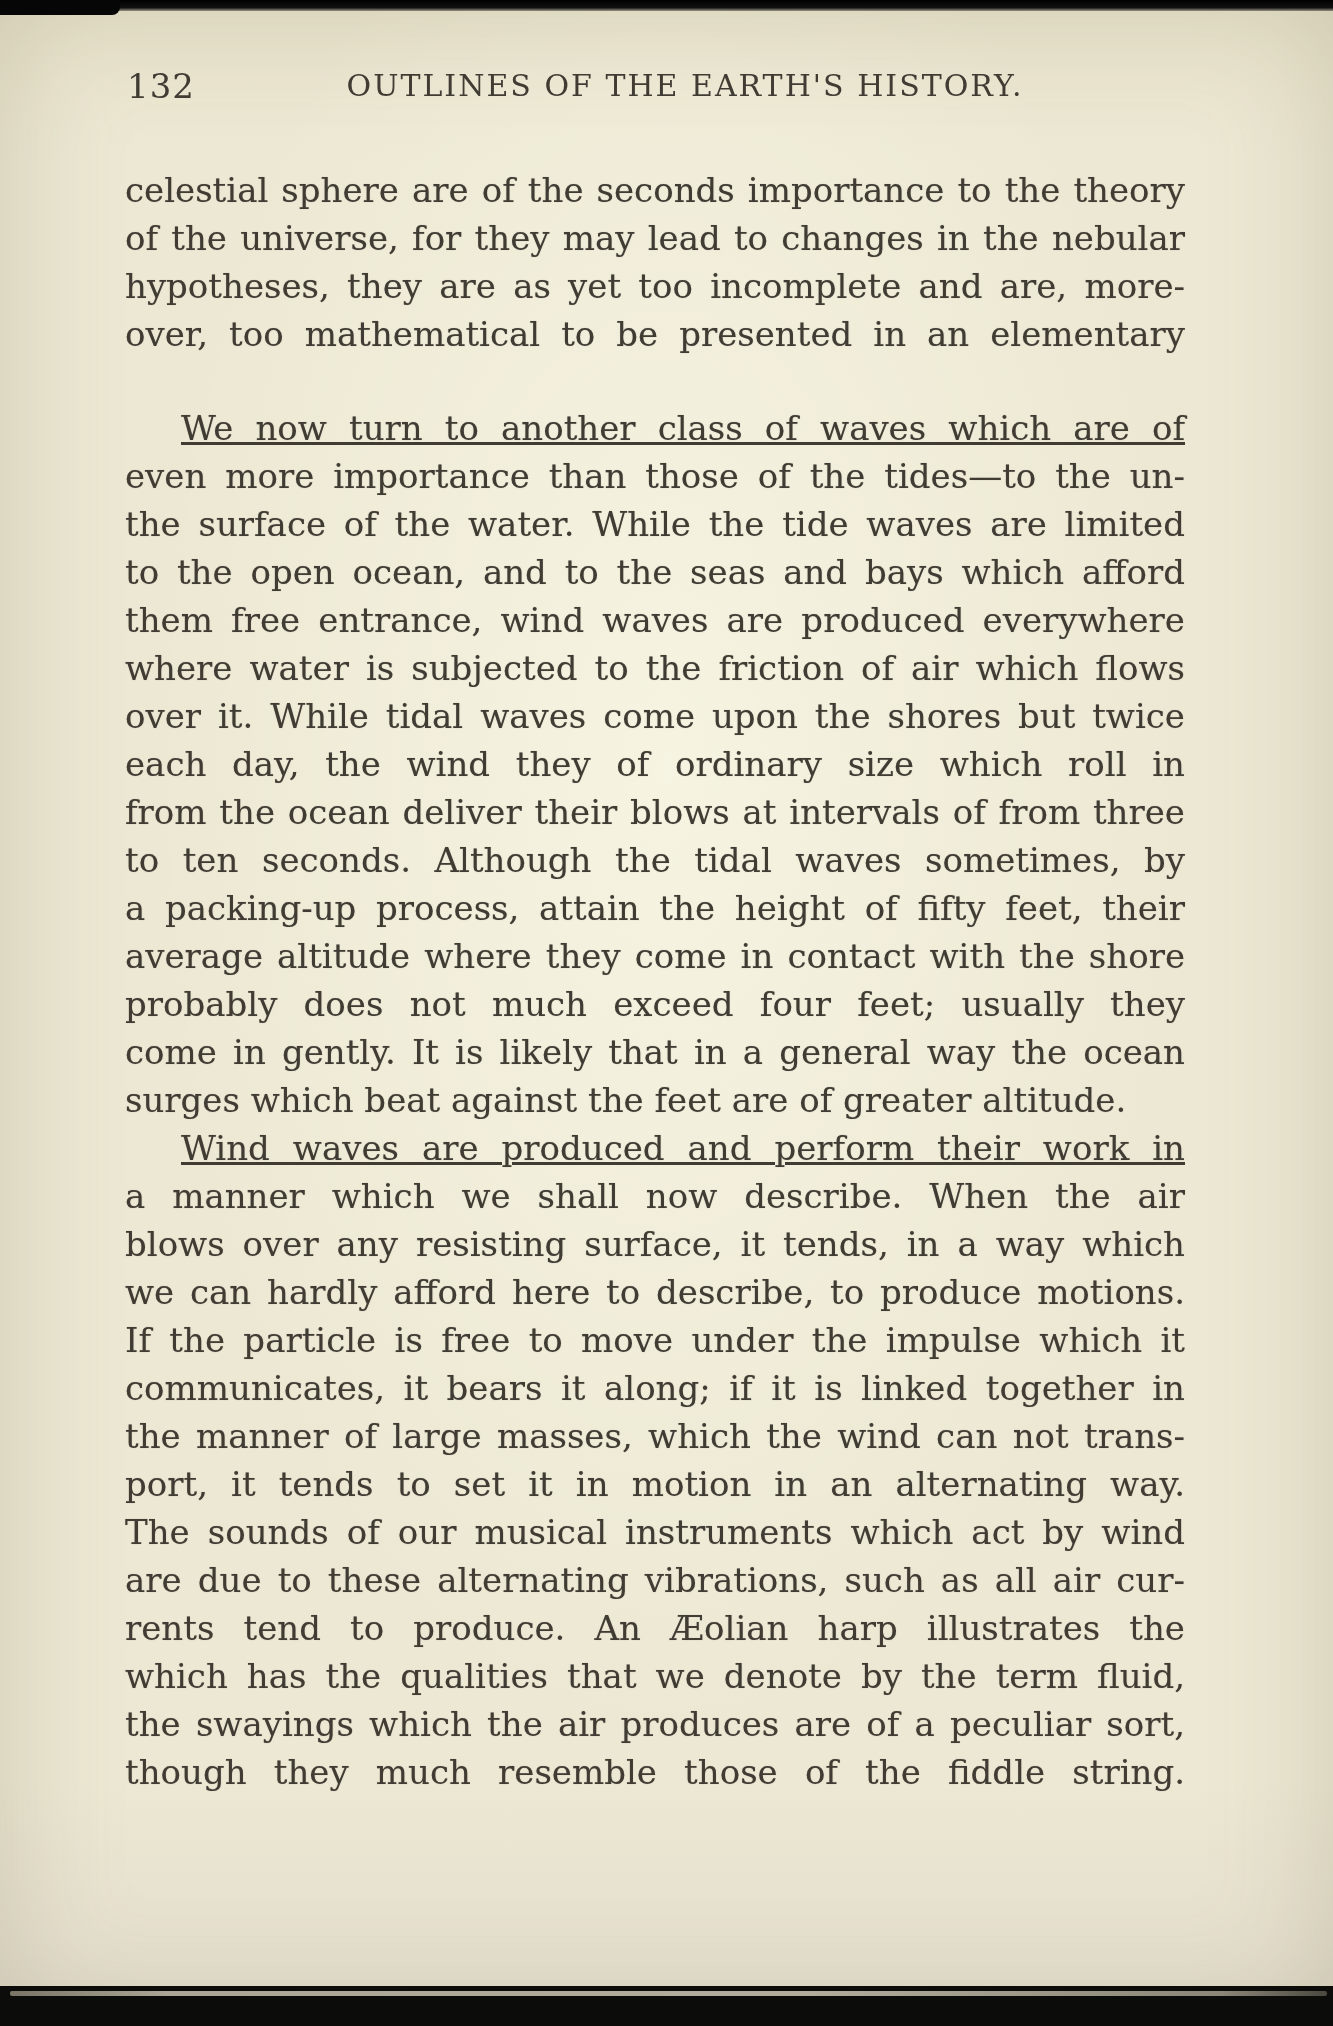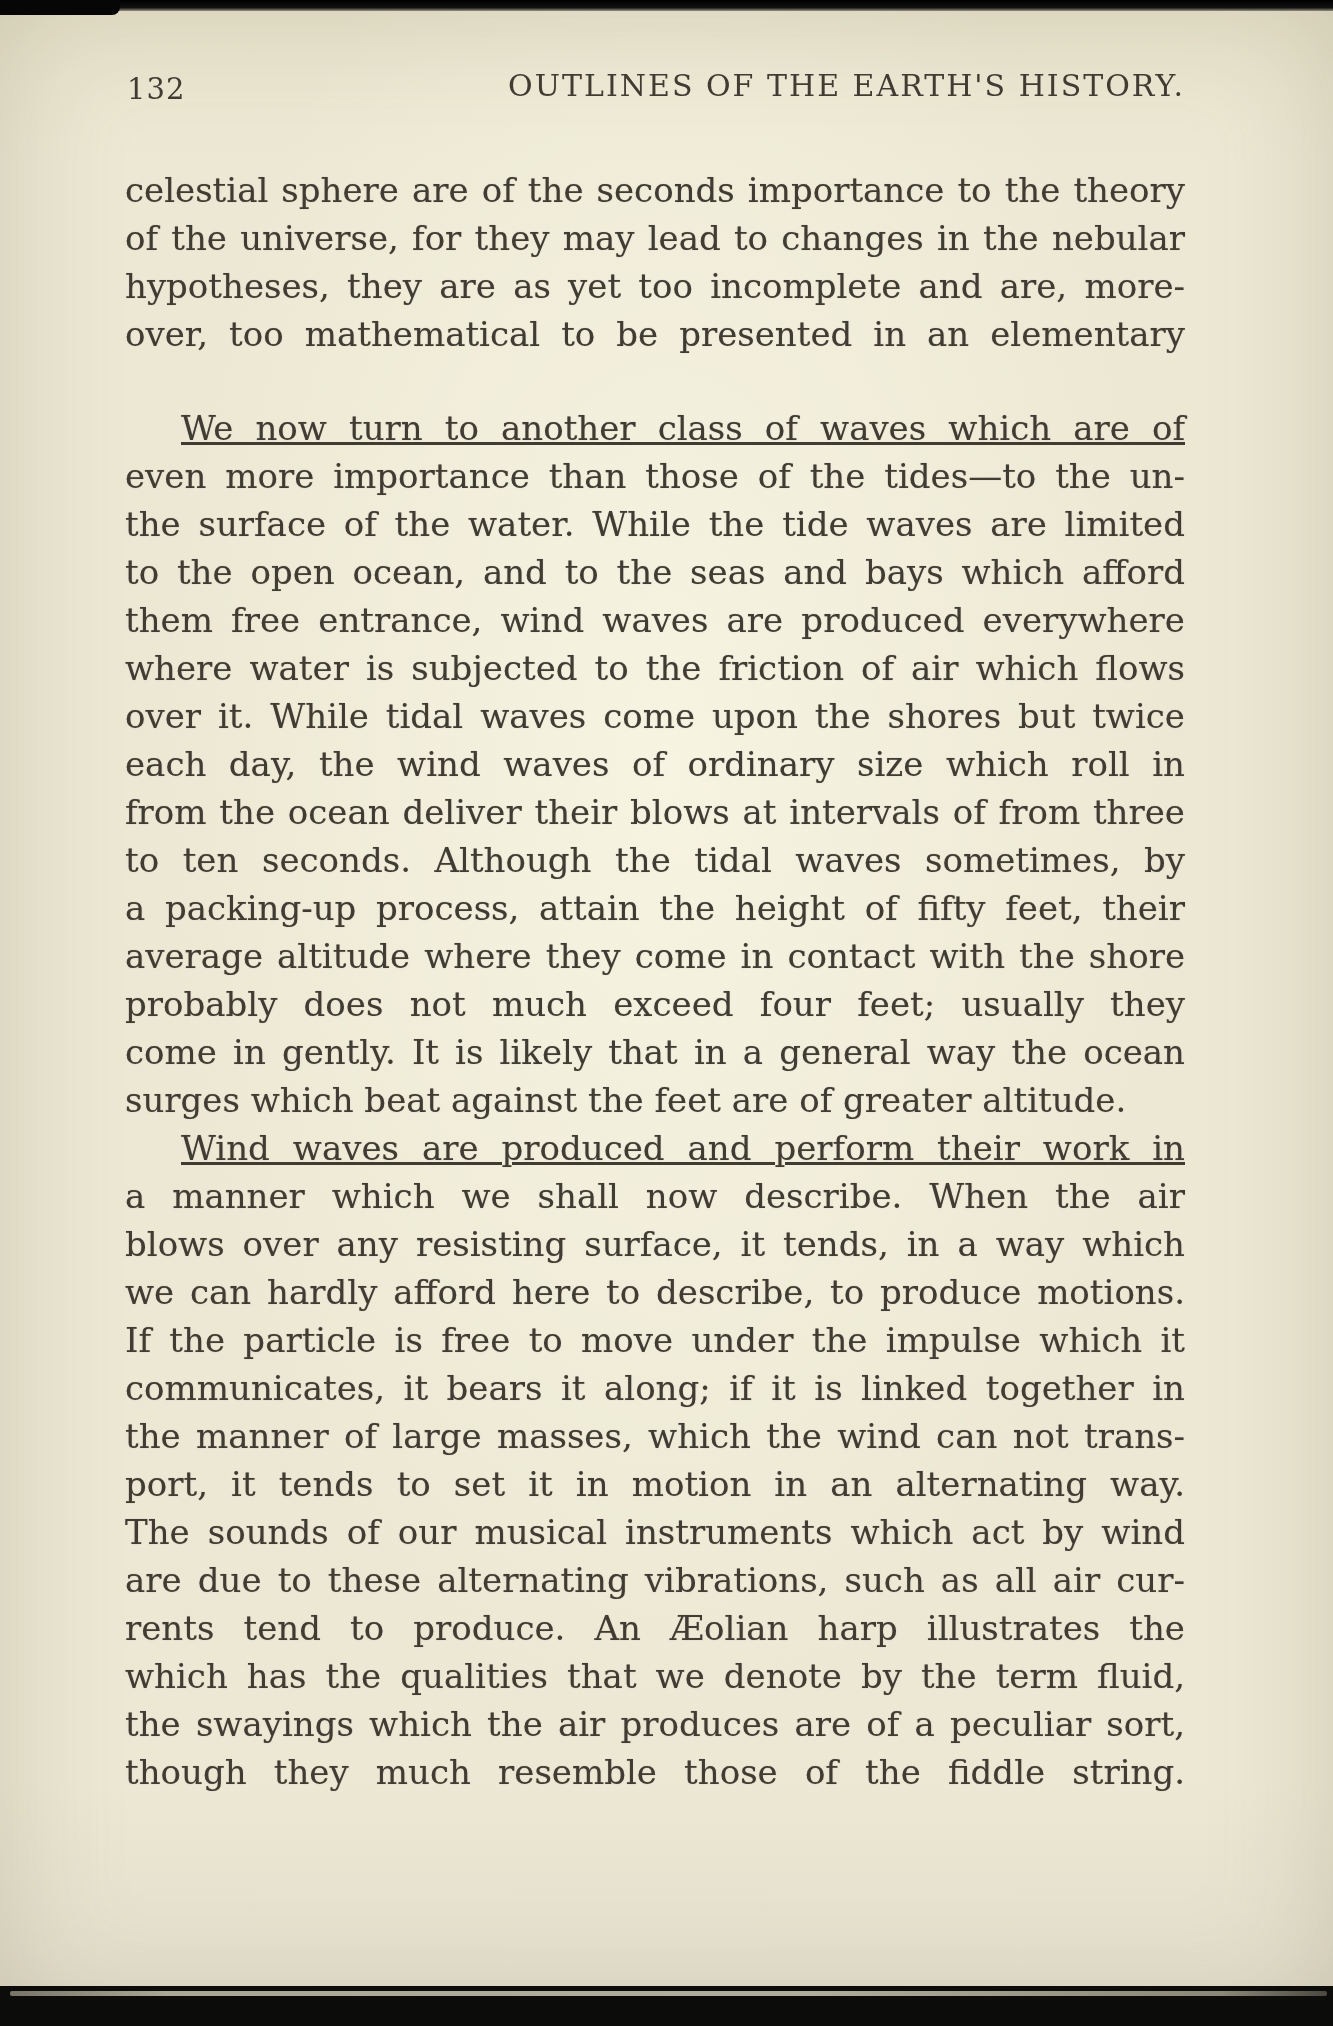"132" .pagenum { font-size: 29px -> 34px; top: 6px -> 0 }
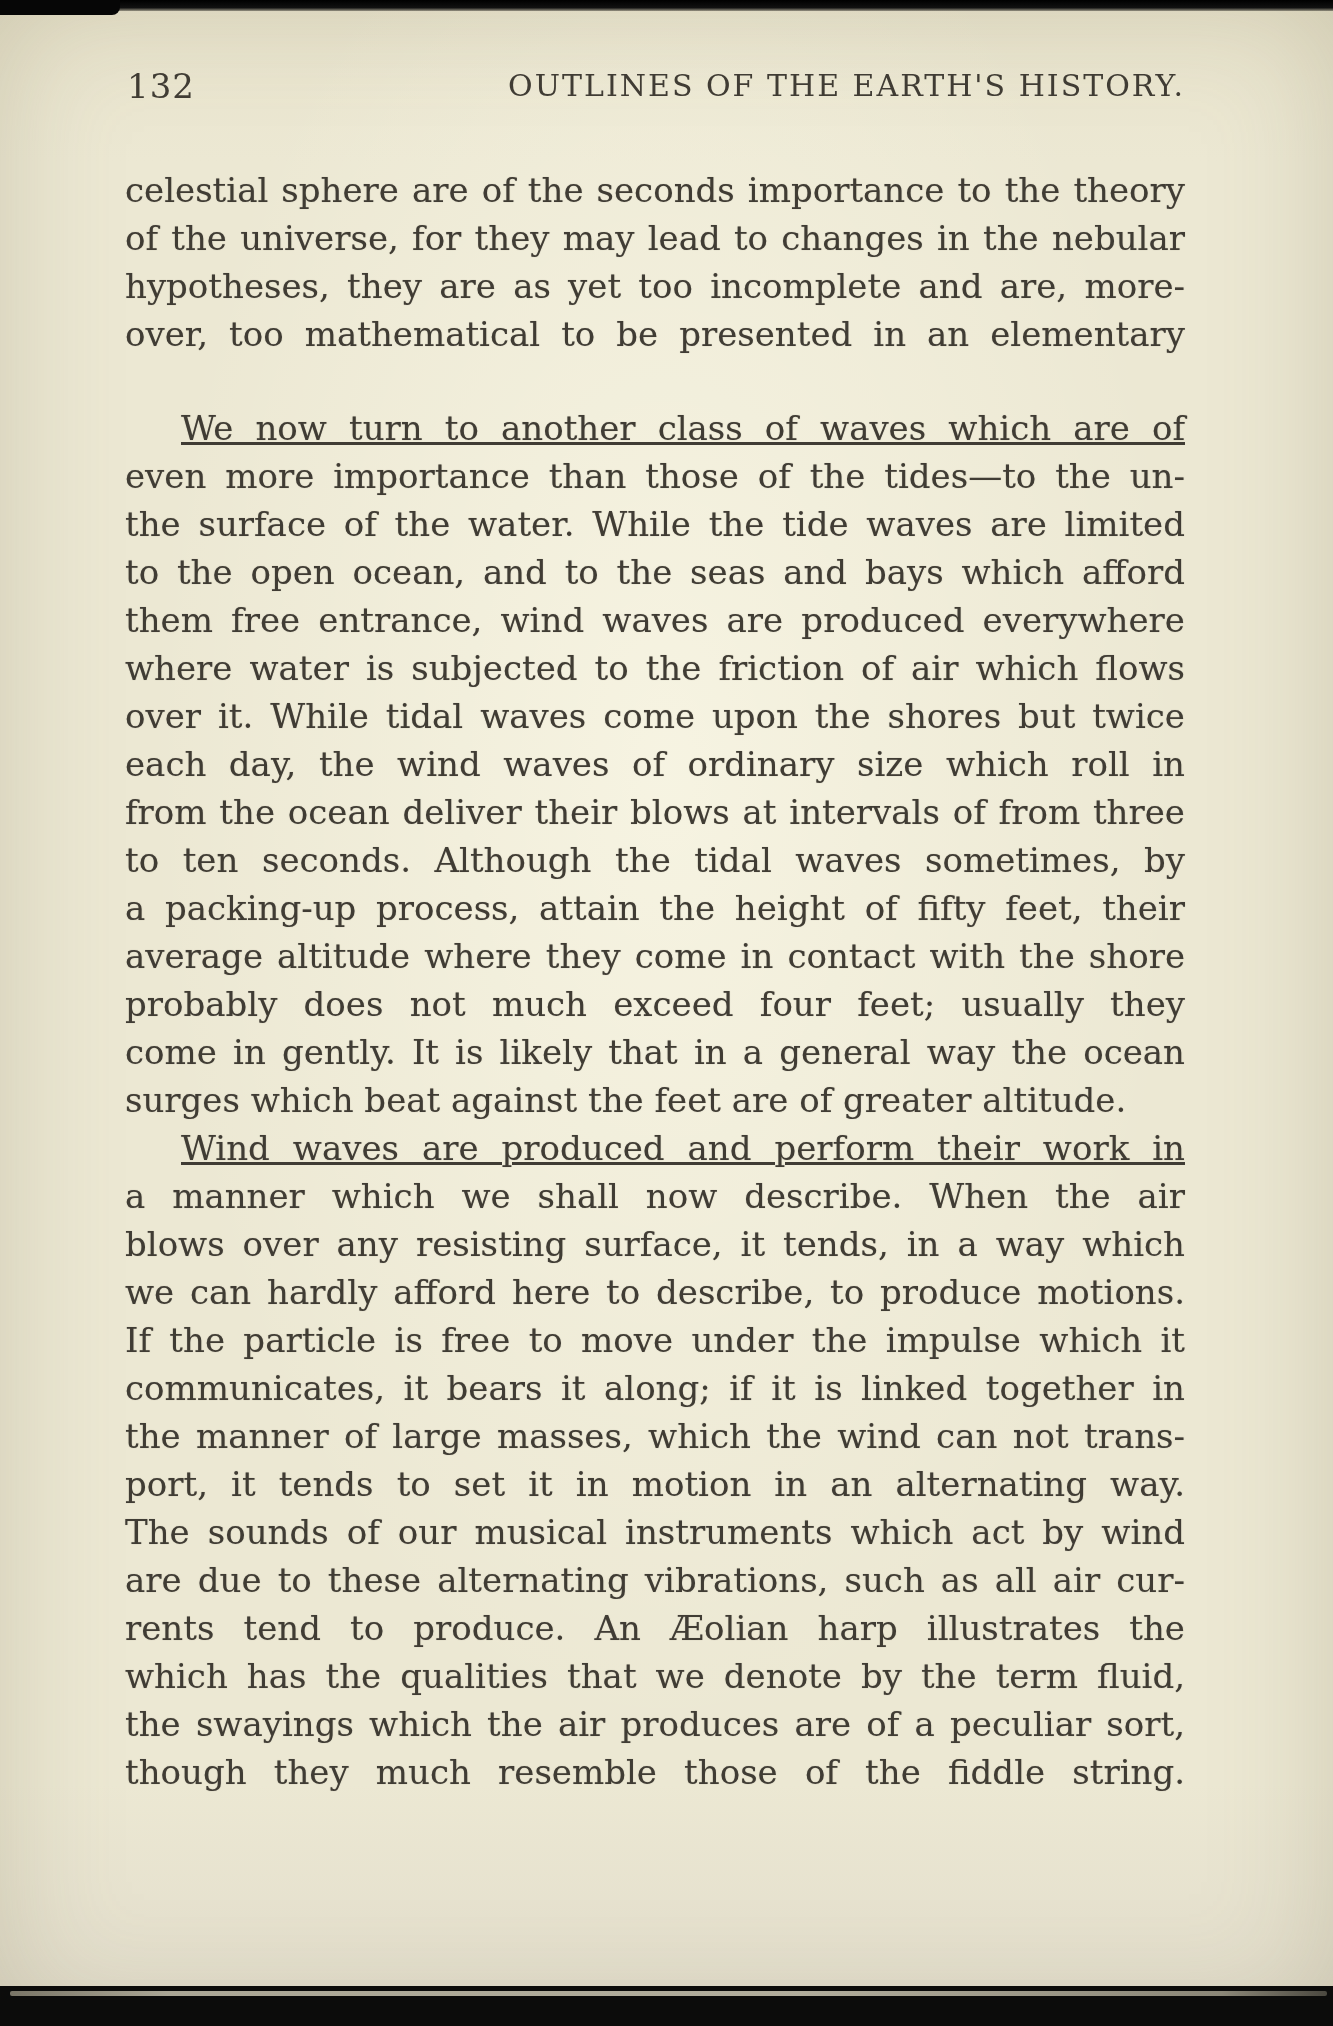"OUTLINES OF THE EARTH'S HISTORY." .runhead { text-align: right -> center }
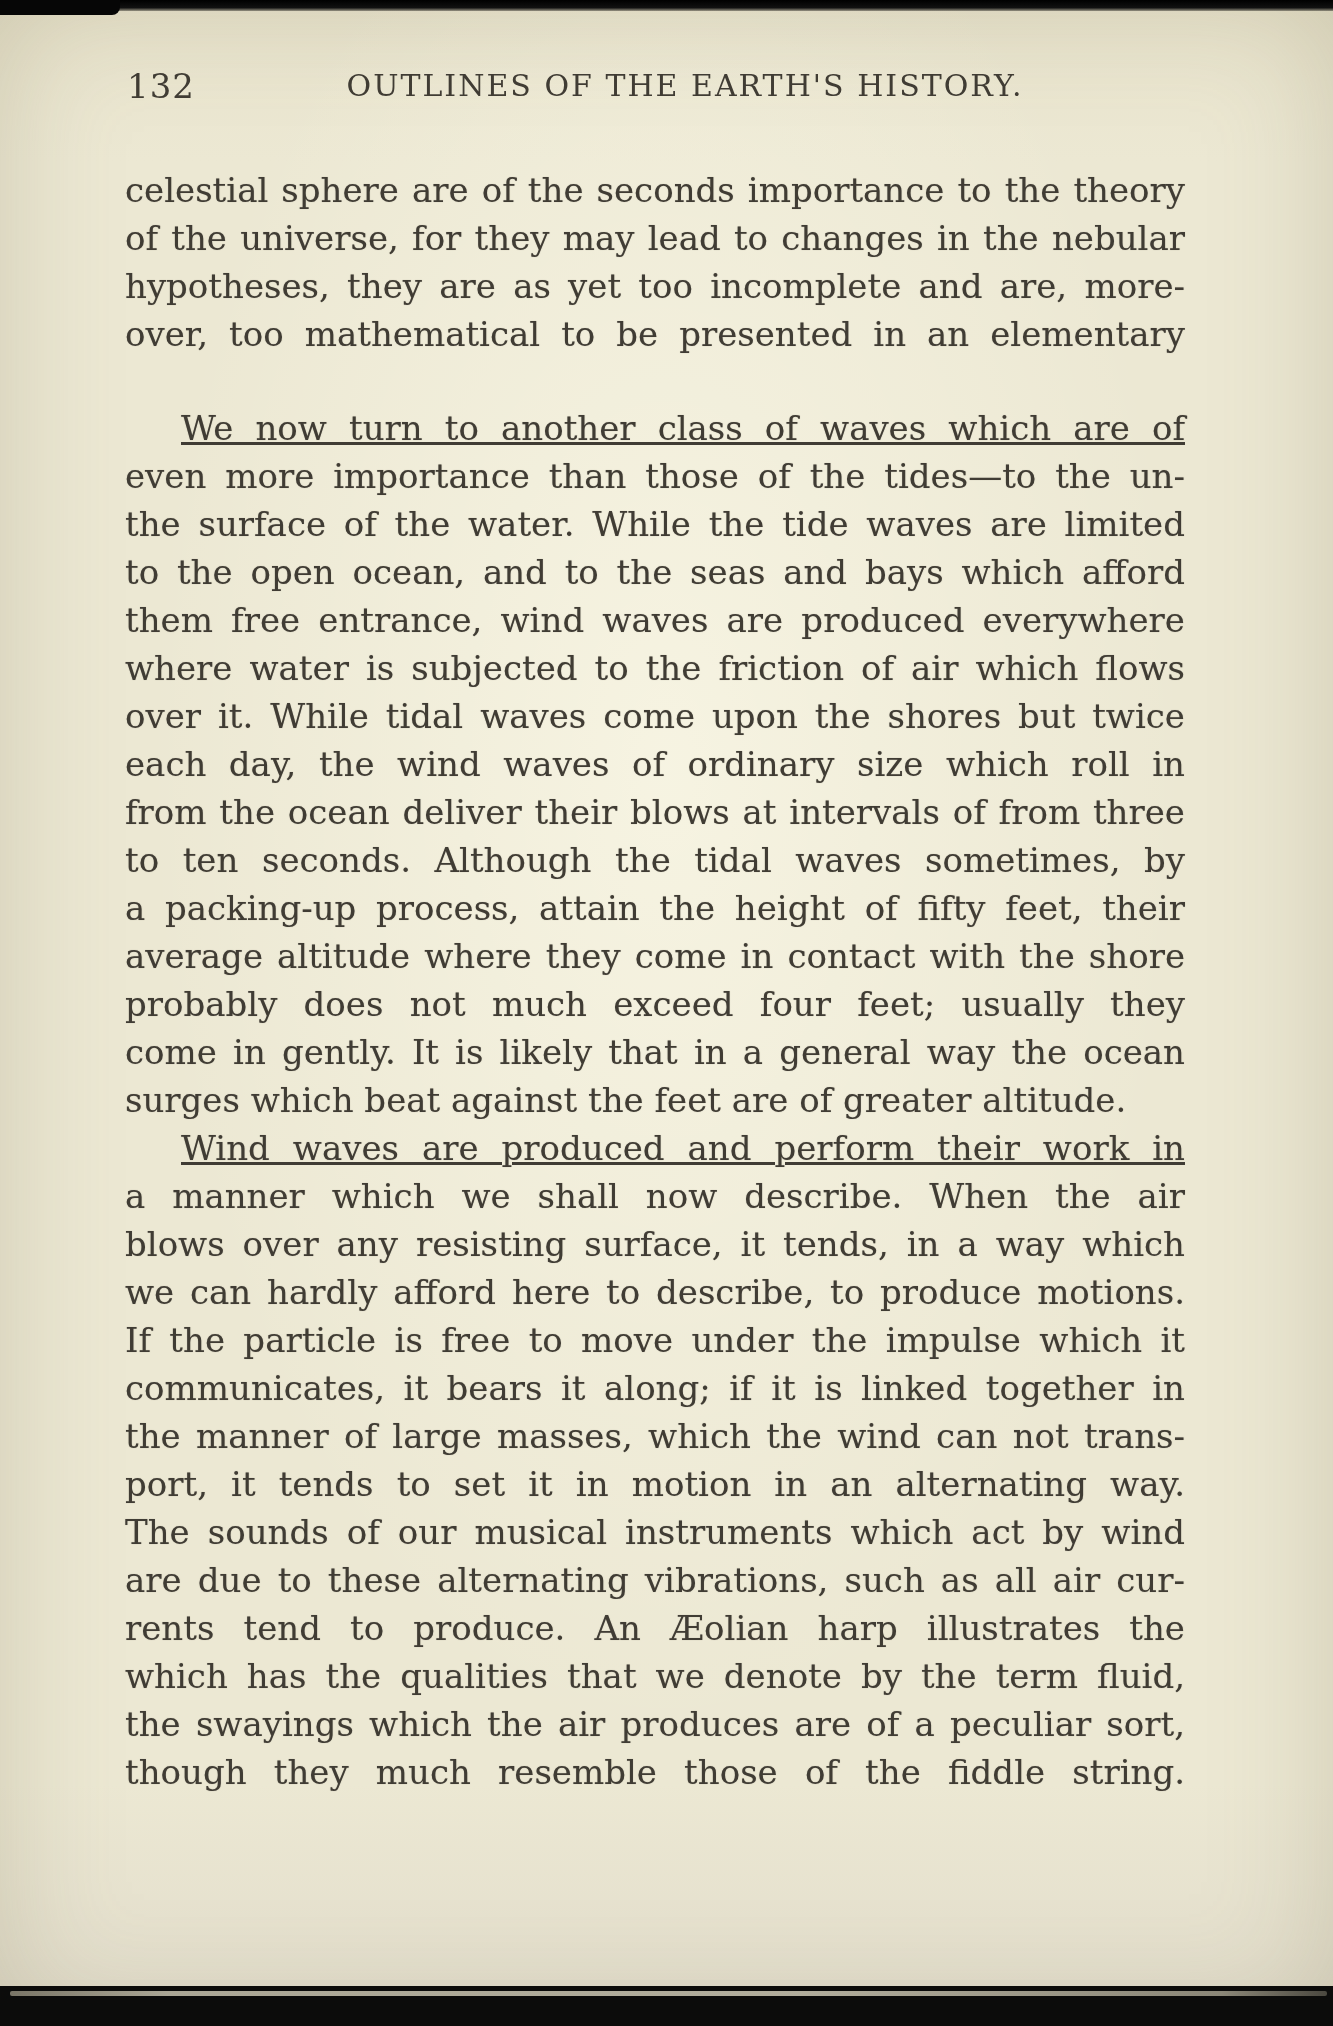"each day, the wind waves" div.line { text: waves -> they }
